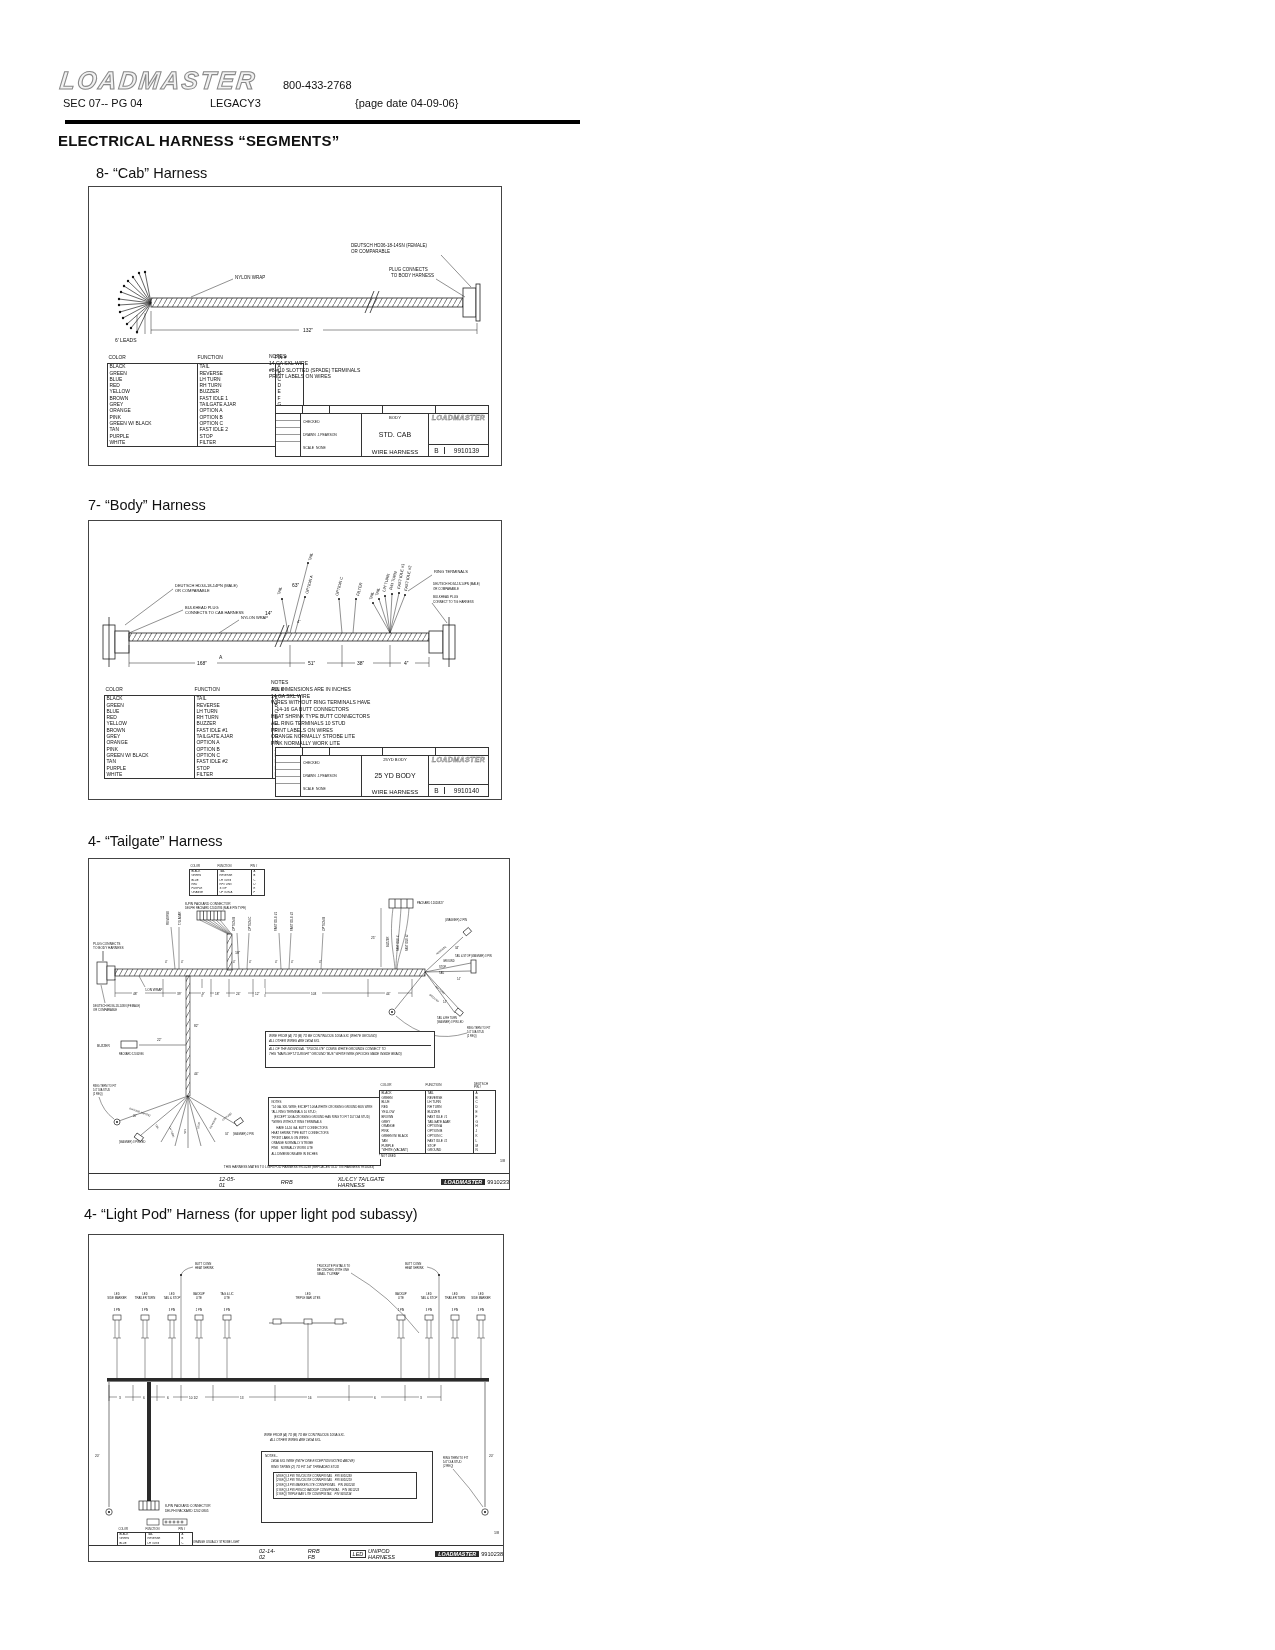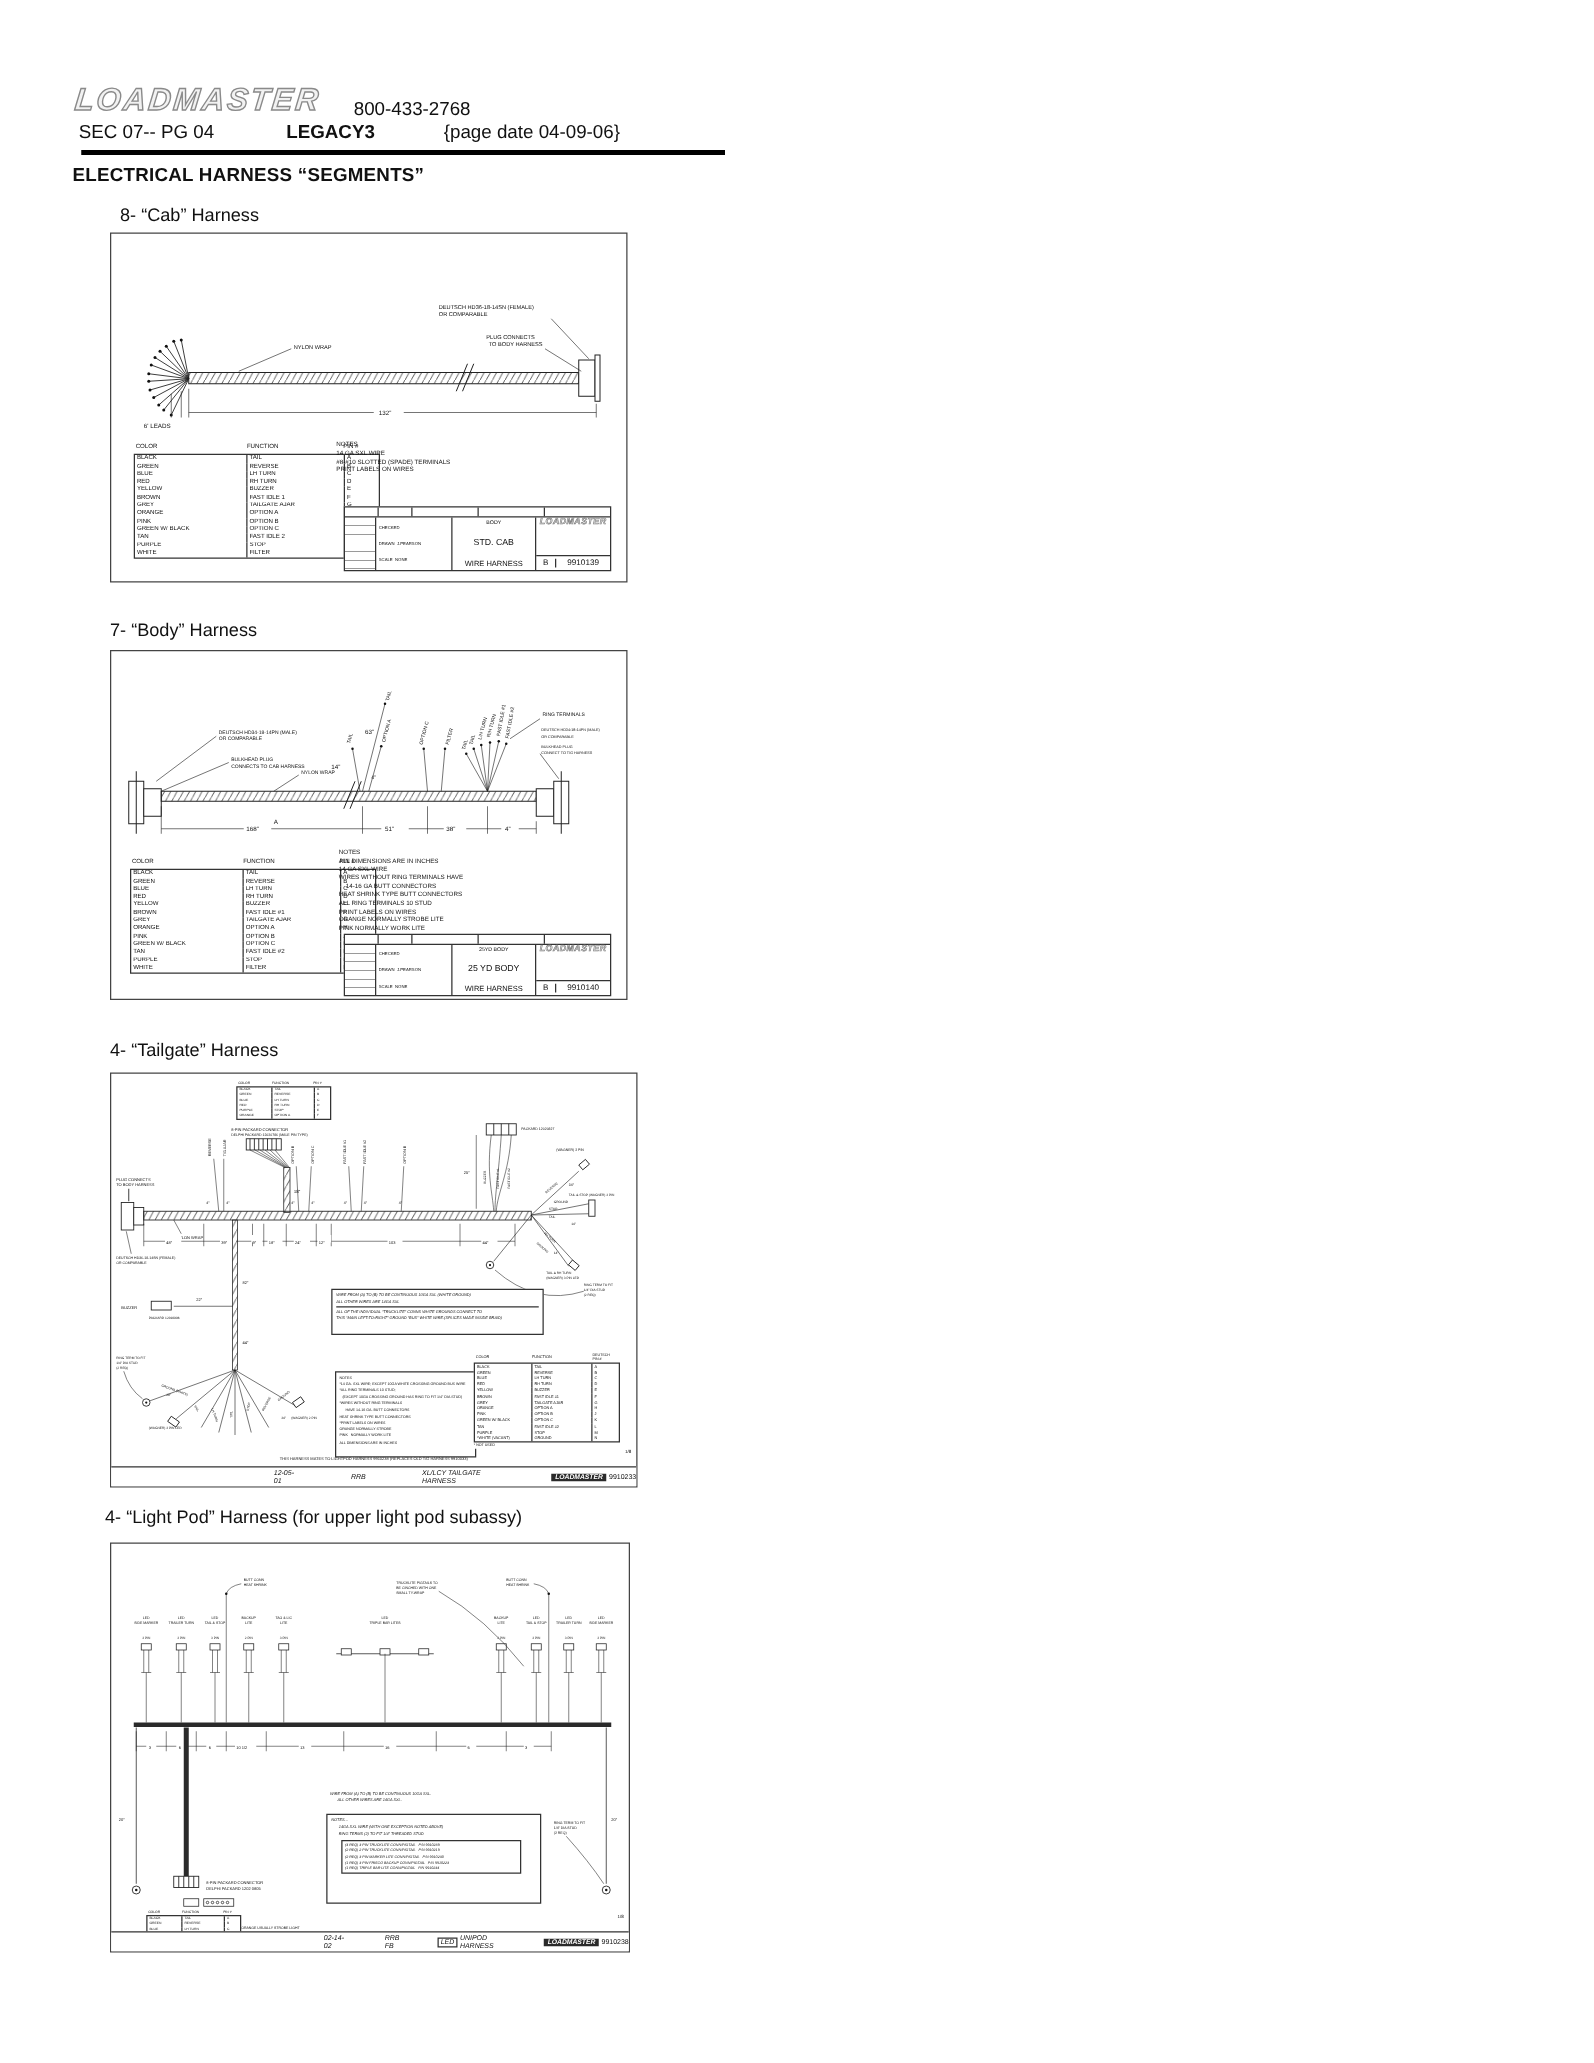"800-433-2768" .hdr2 { font-size: 15px -> 11px }
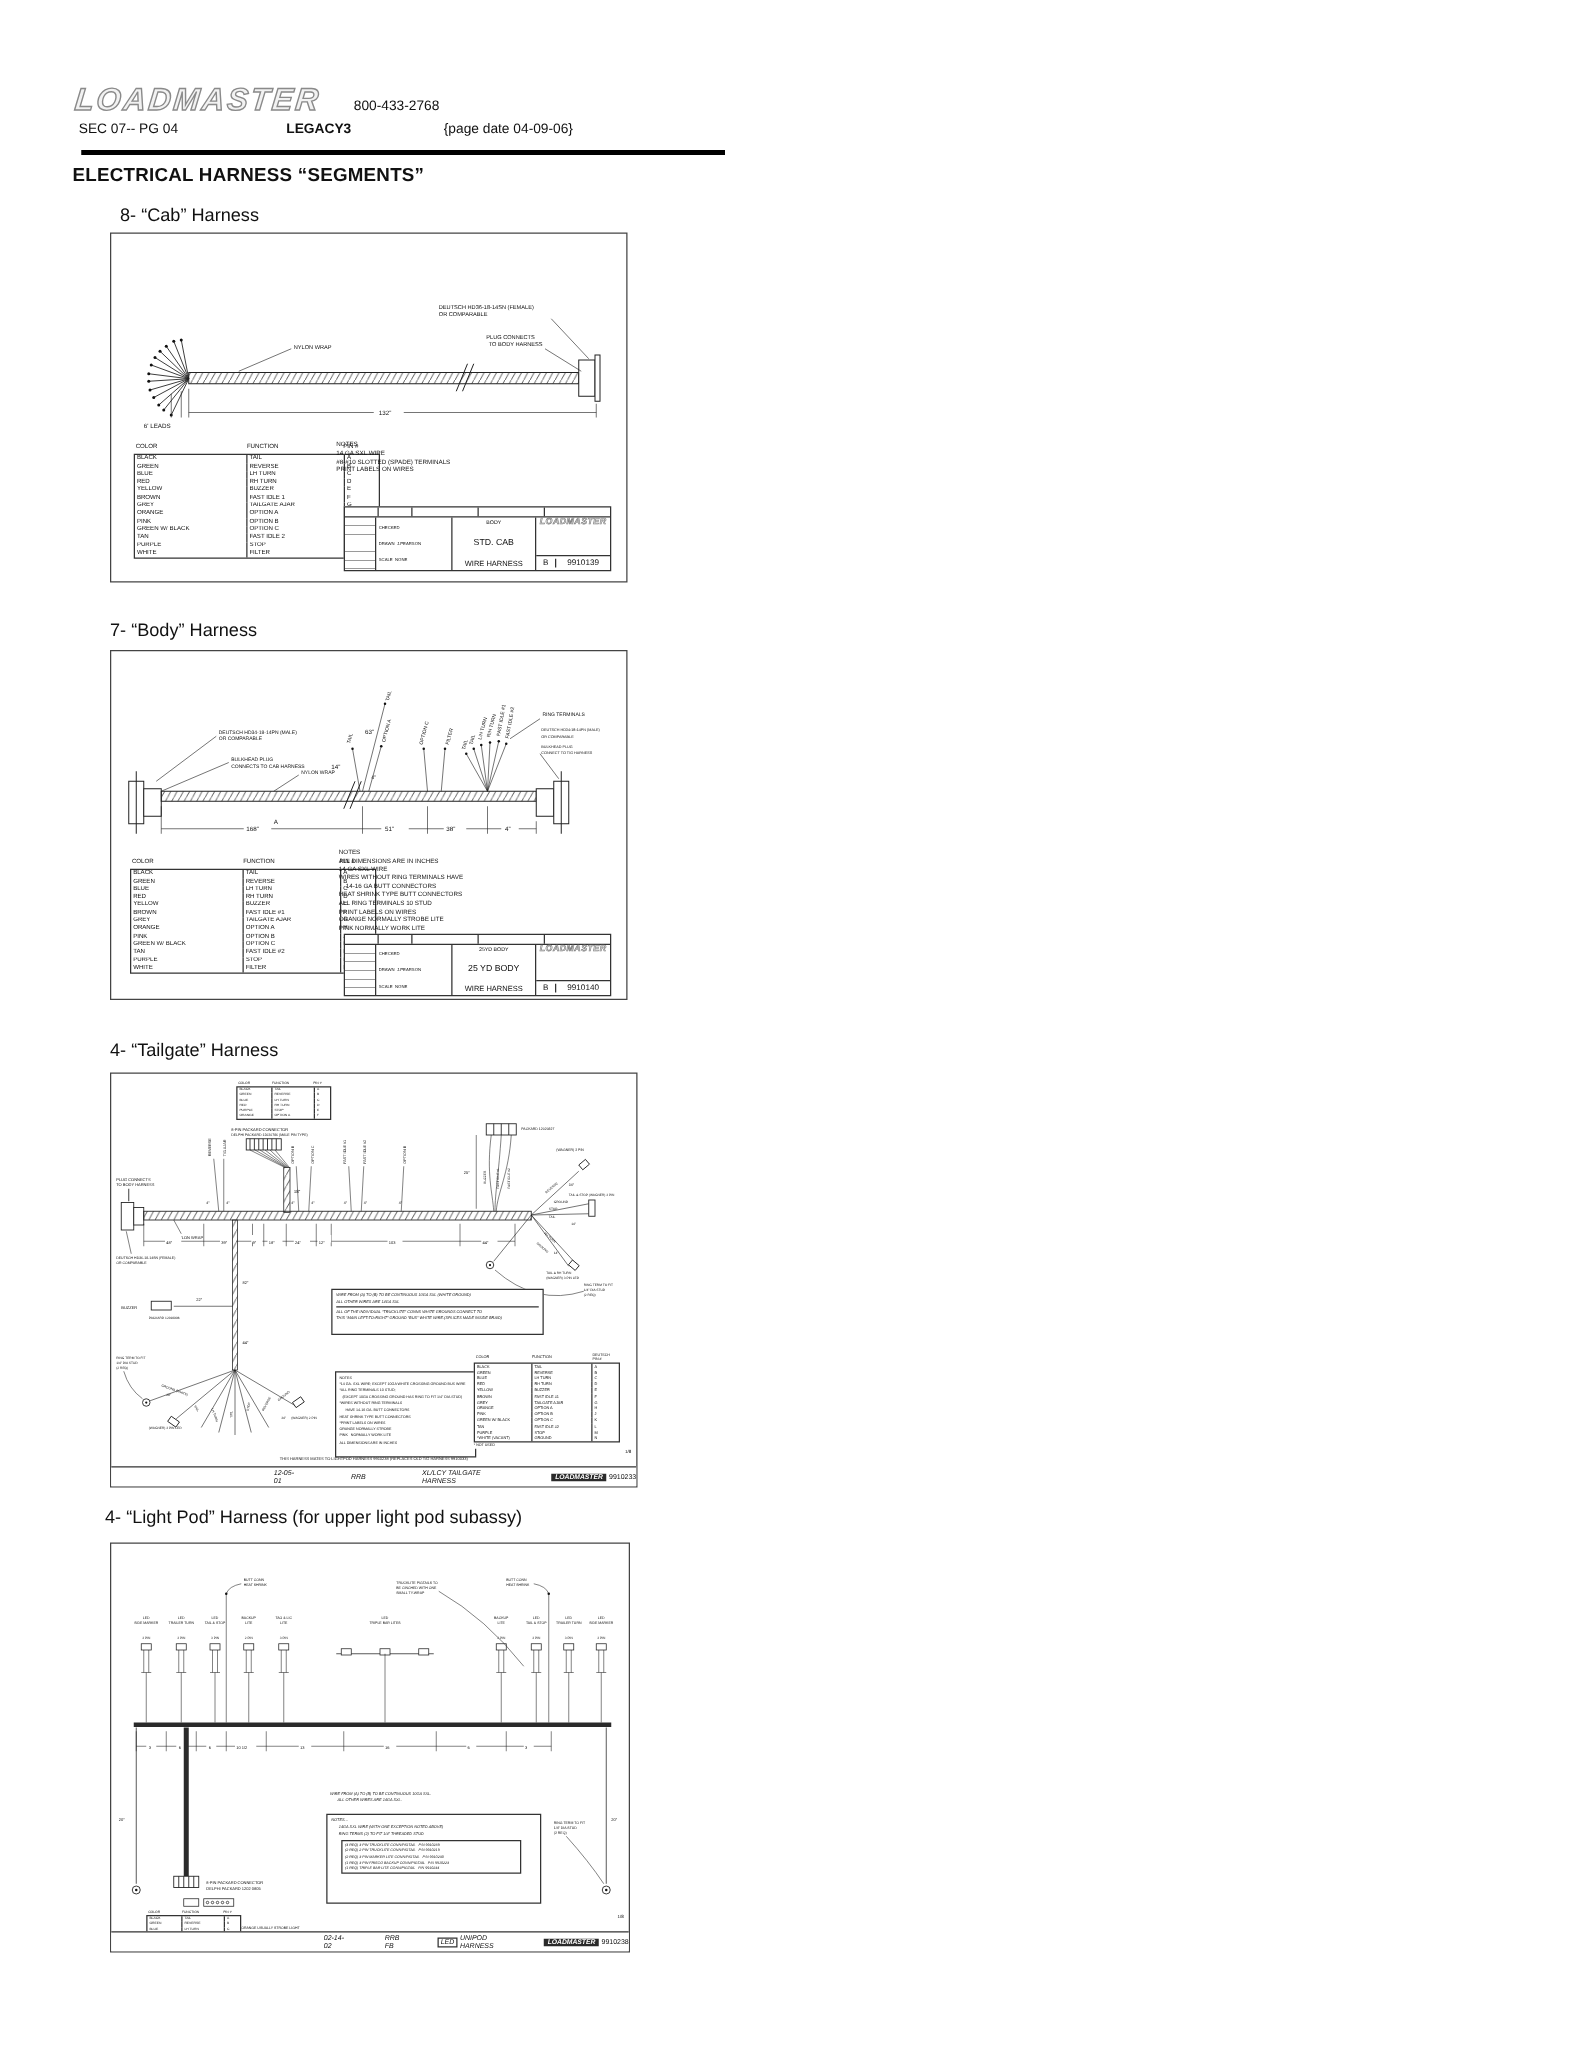"LEGACY3" div.ov { font-weight: bold -> normal; left: 229px -> 210px }
